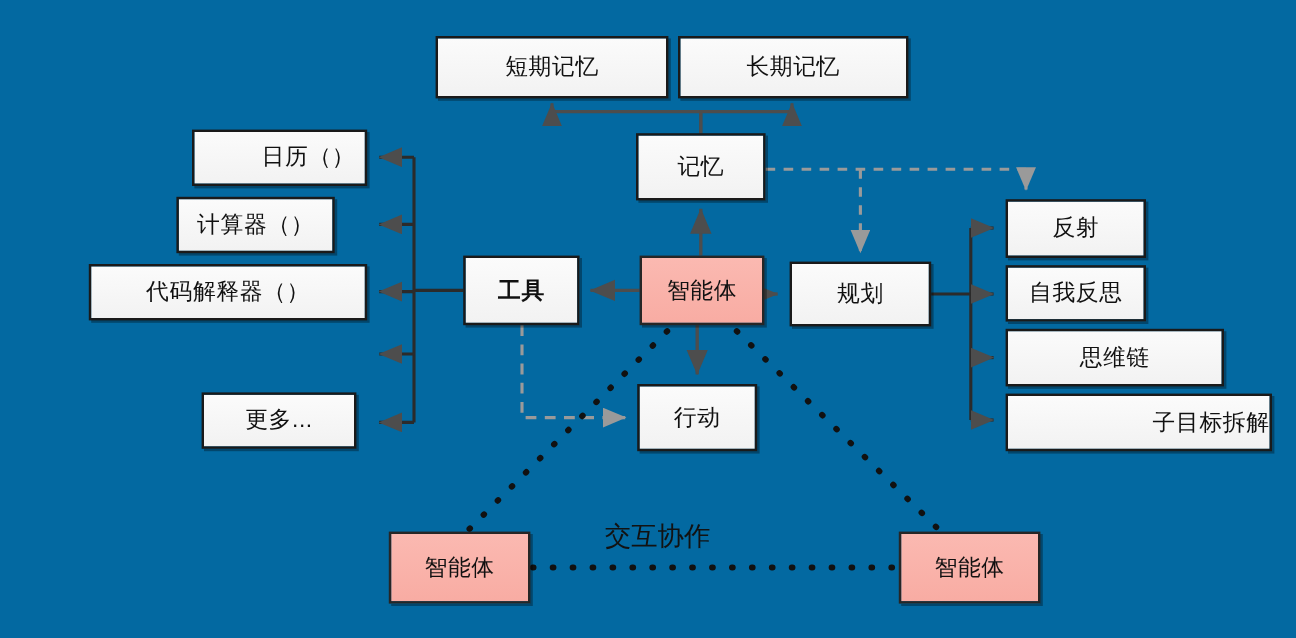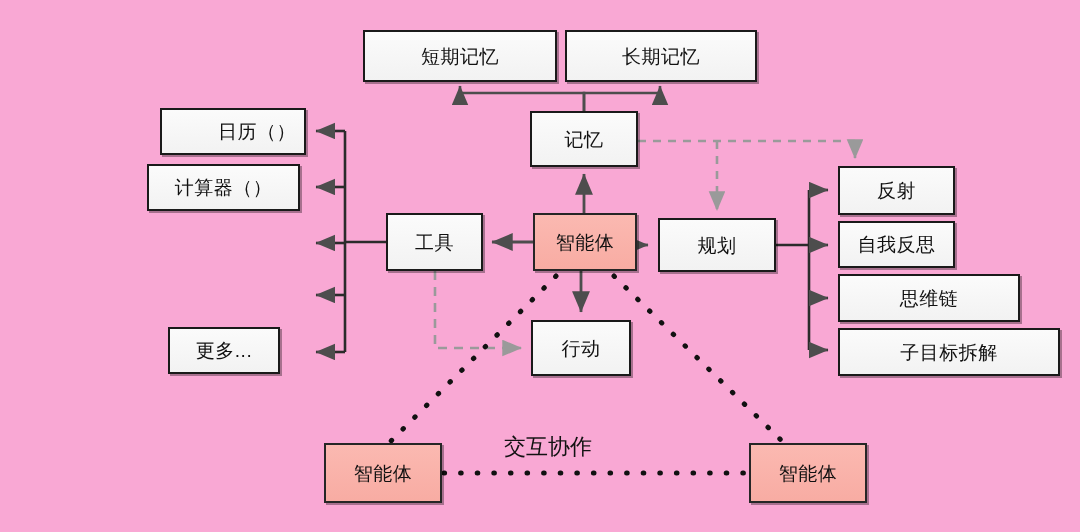"短期记忆" #stage { background: #f9a8d4 -> #0369a1 }
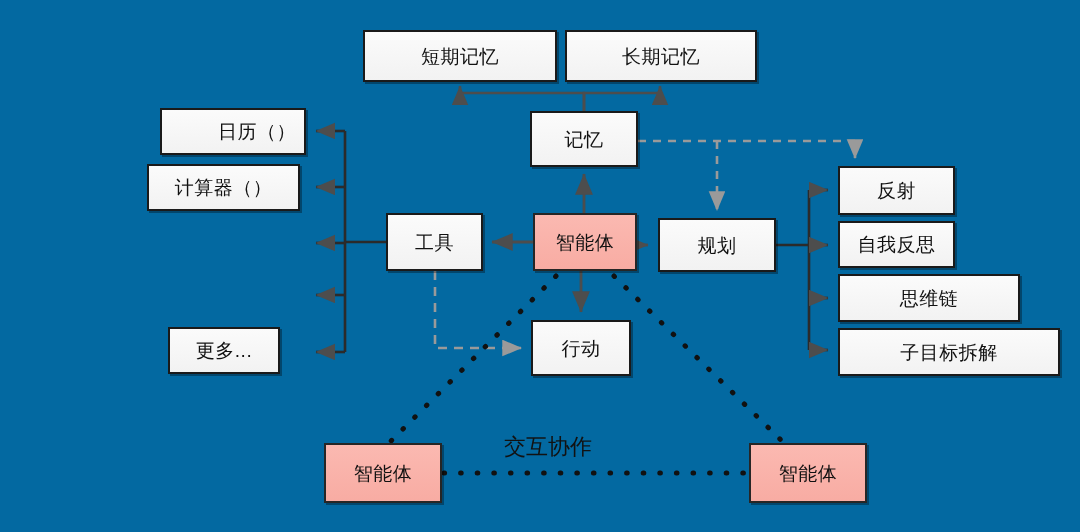"计算器（）" div.node { width: 153px -> 132px }
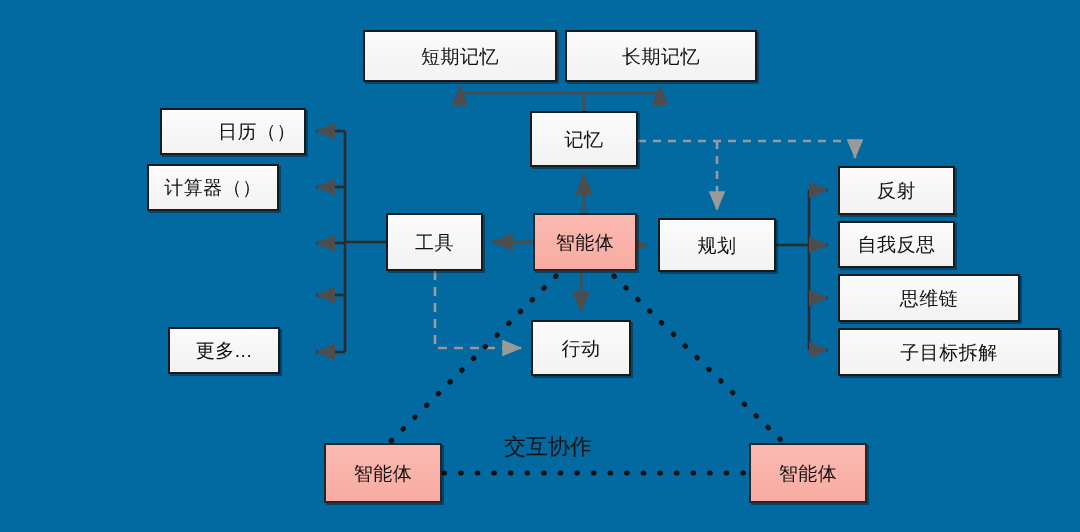"代码解释器（）" div.node { html: none -> <div> <span>代码解释器（）</span> </div> }
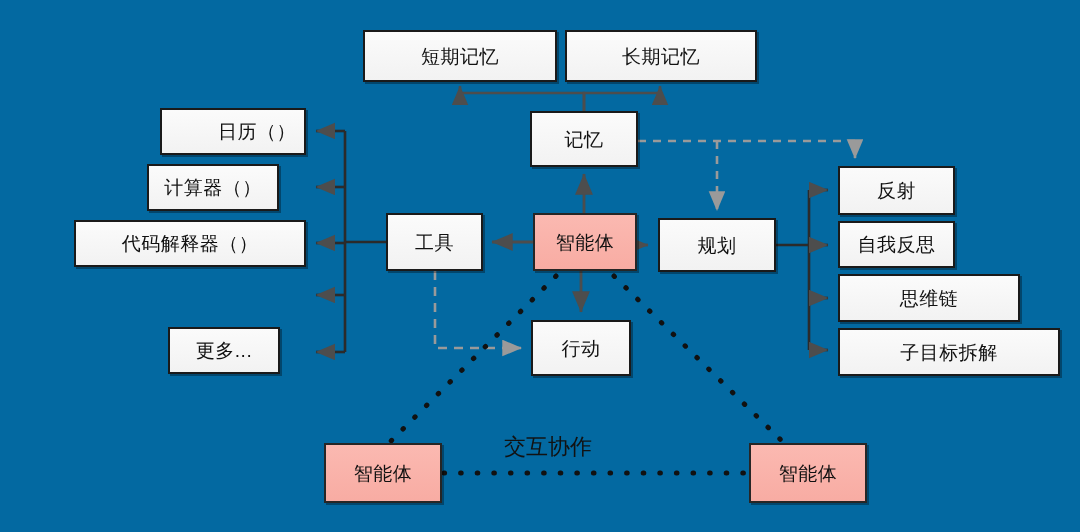"工具" div.node { font-weight: none -> bold }
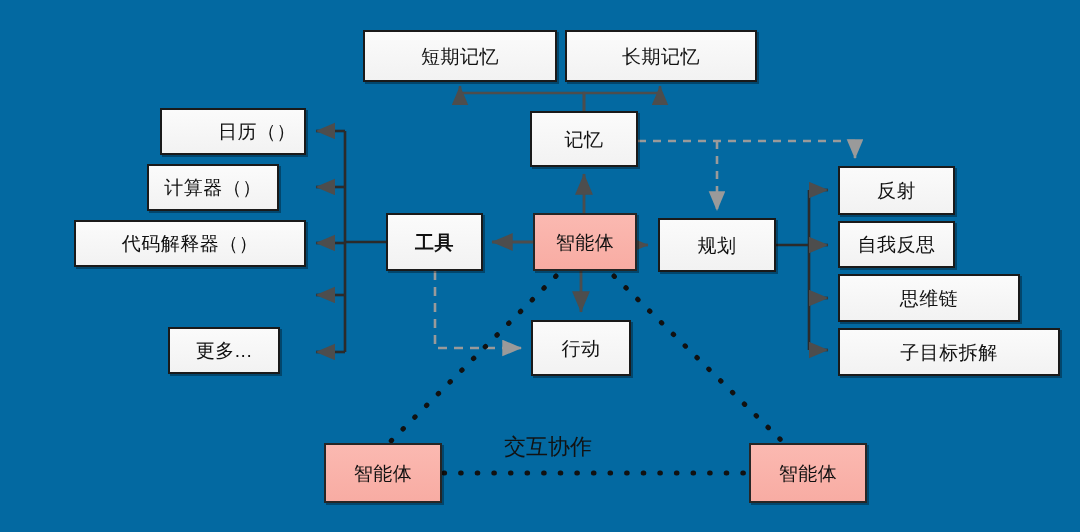"更多..." div.node { width: 112px -> 129px }
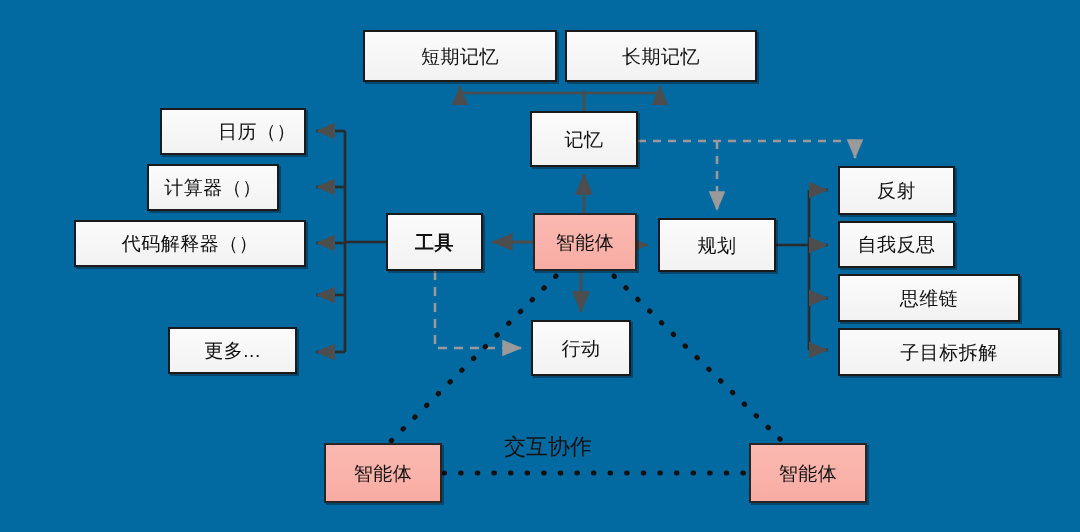"子目标拆解" div.node { justify-content: none -> flex-end }
